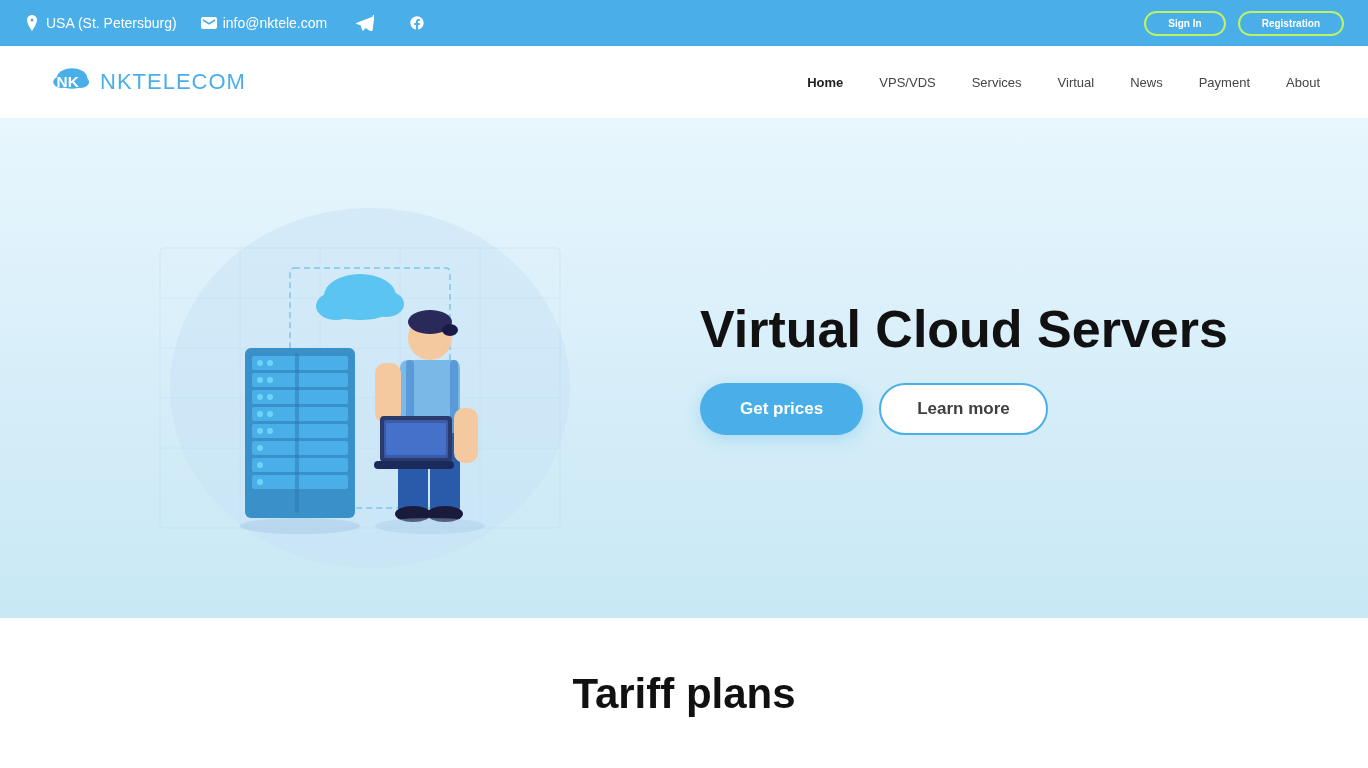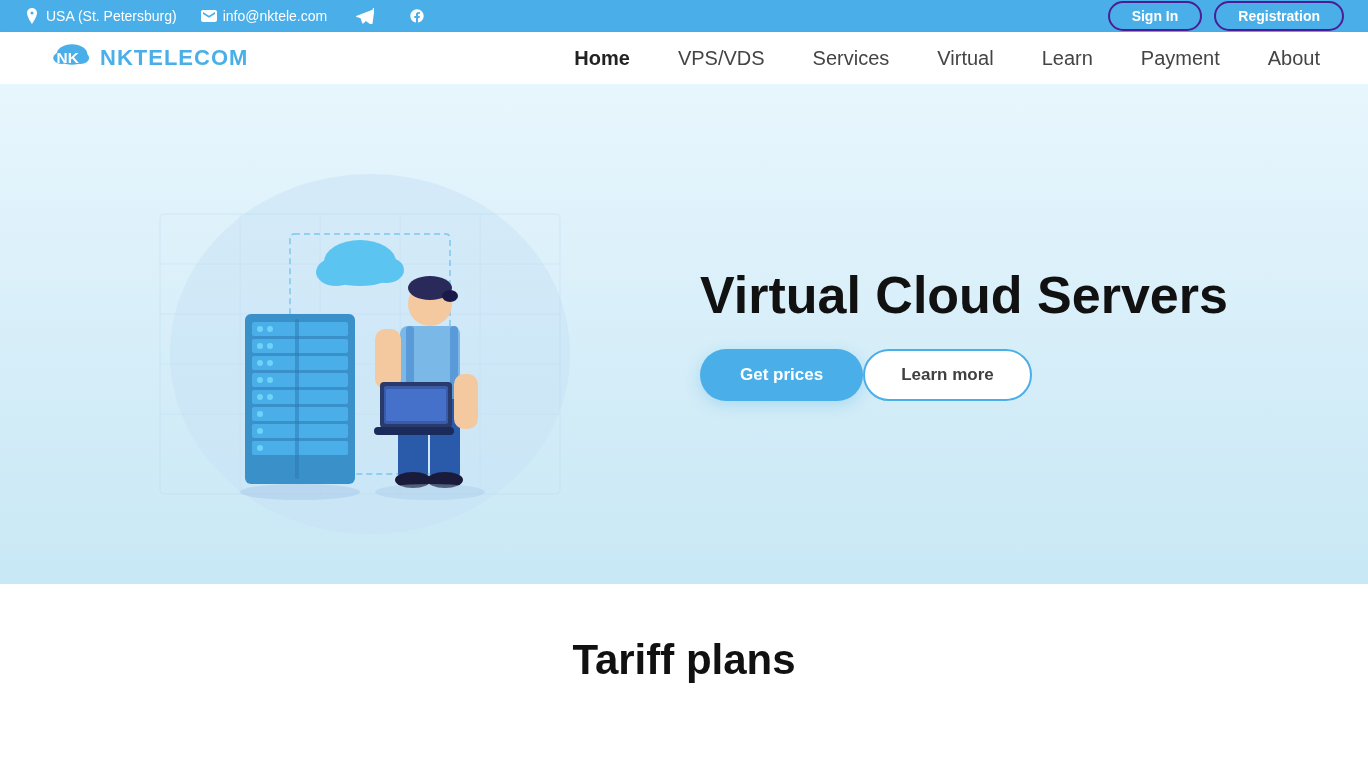"USA (St. Petersburg)" .topbar { height: 32px -> 46px }
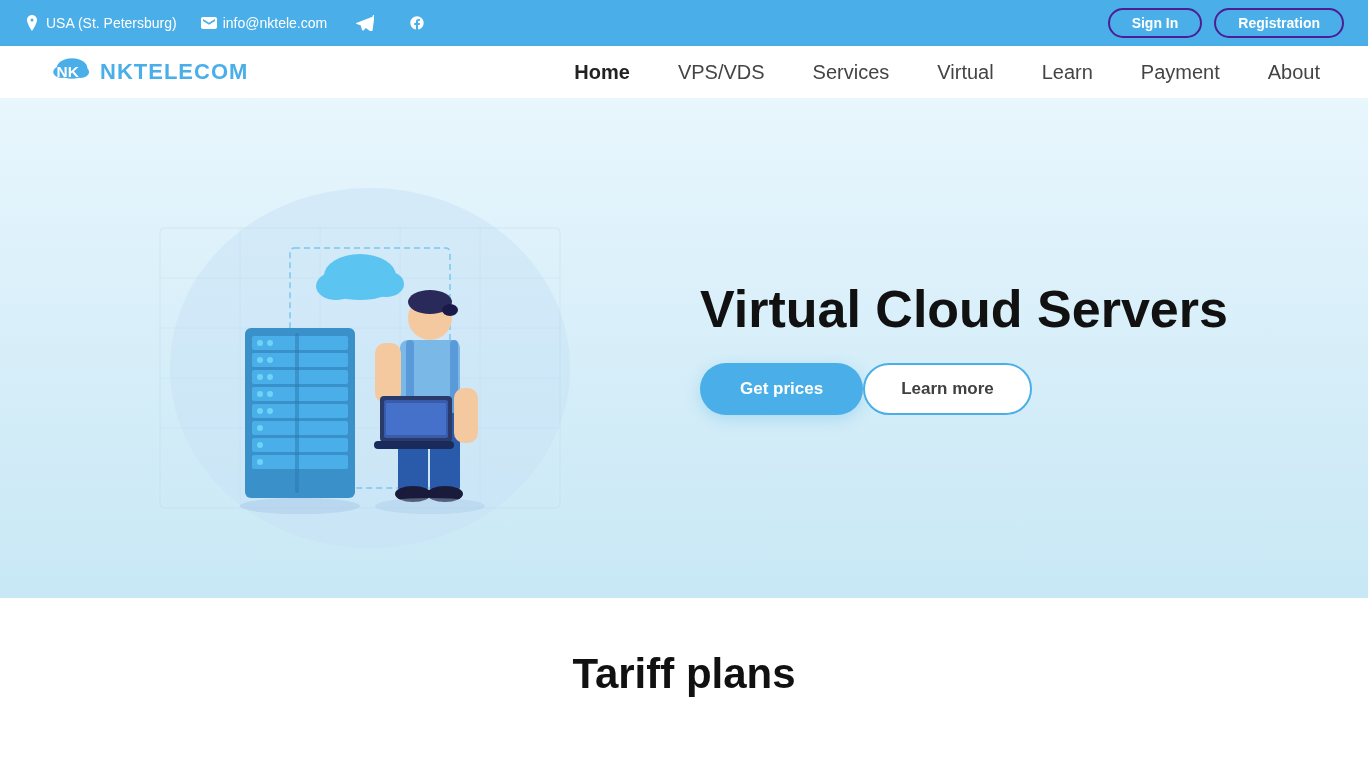"Sign In" .topbar-btn { border: 2px solid #4c1d95 -> 2px solid #bef264; font-size: 14px -> 10px }
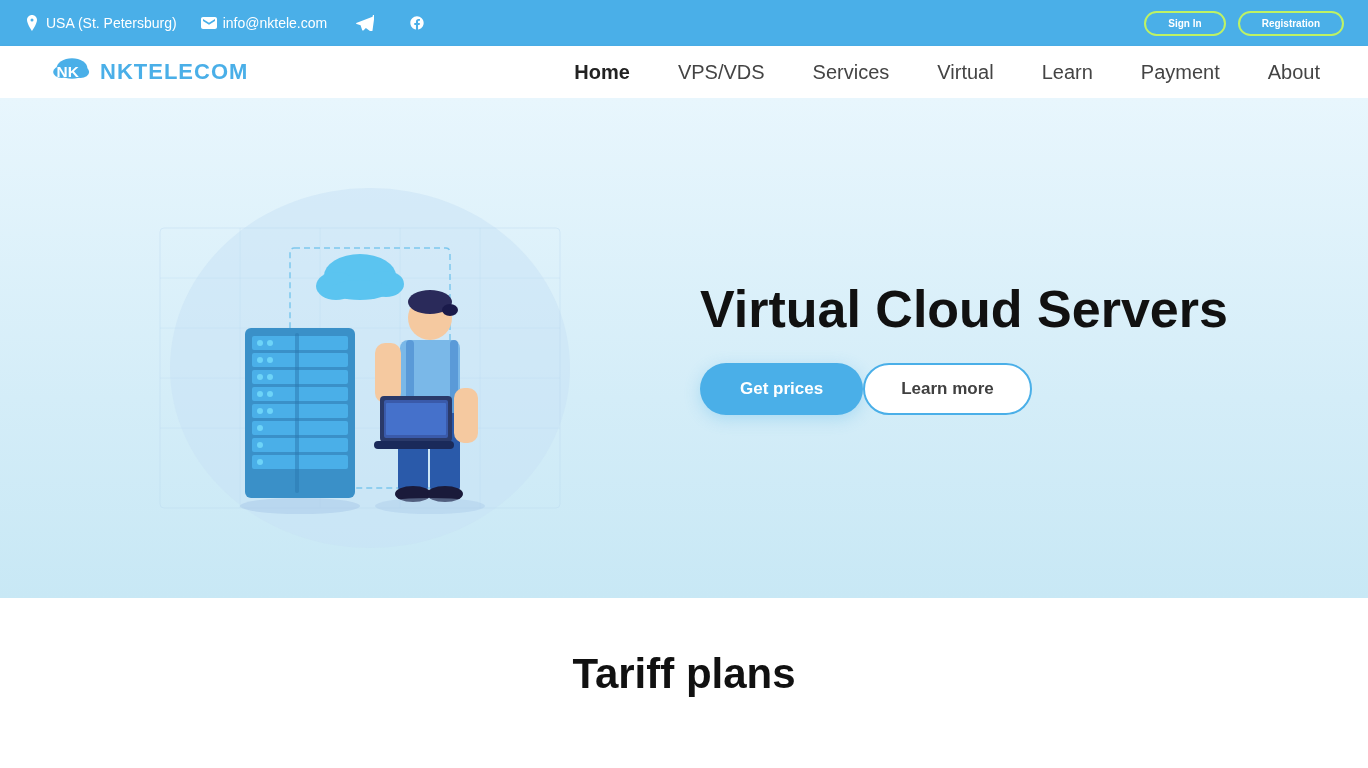"NK" .header { height: 52px -> 72px }
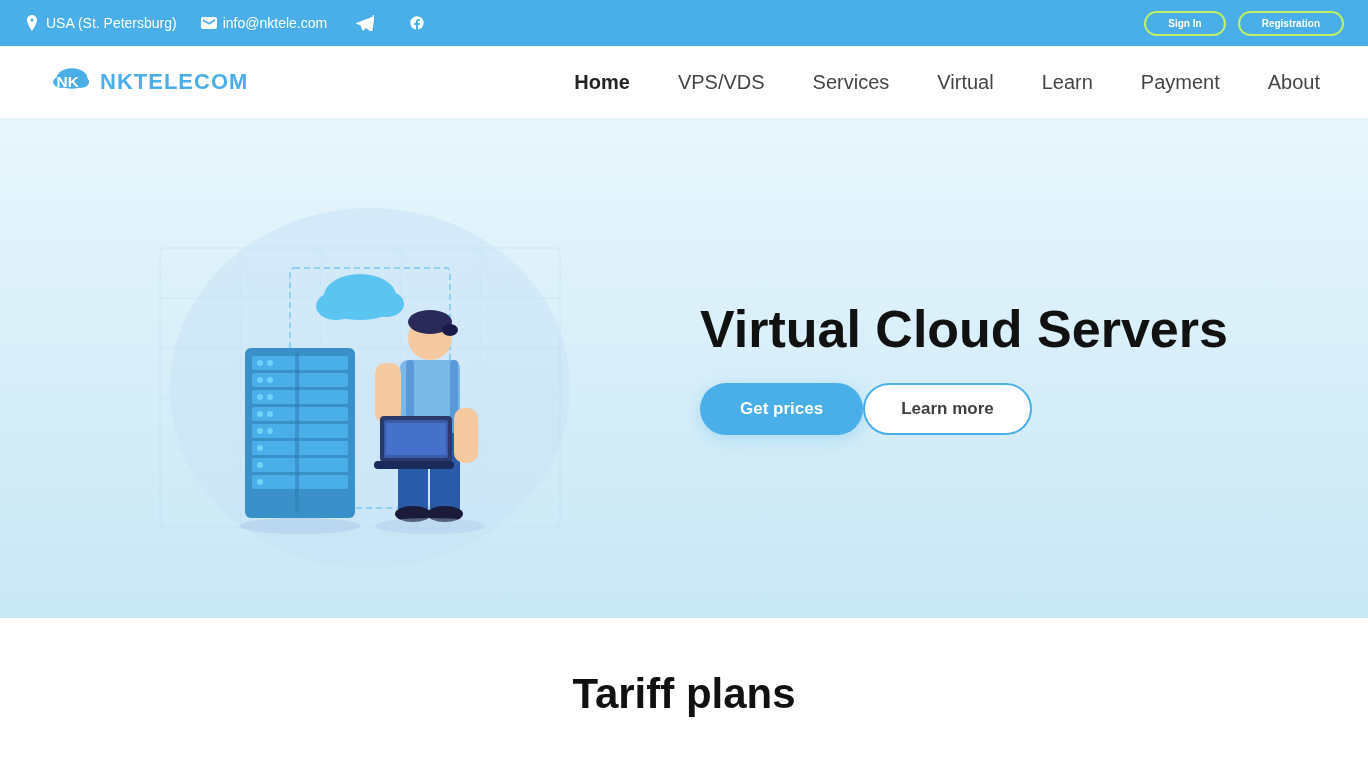"NKTELECOM" .logo-text { font-weight: 700 -> 400 }
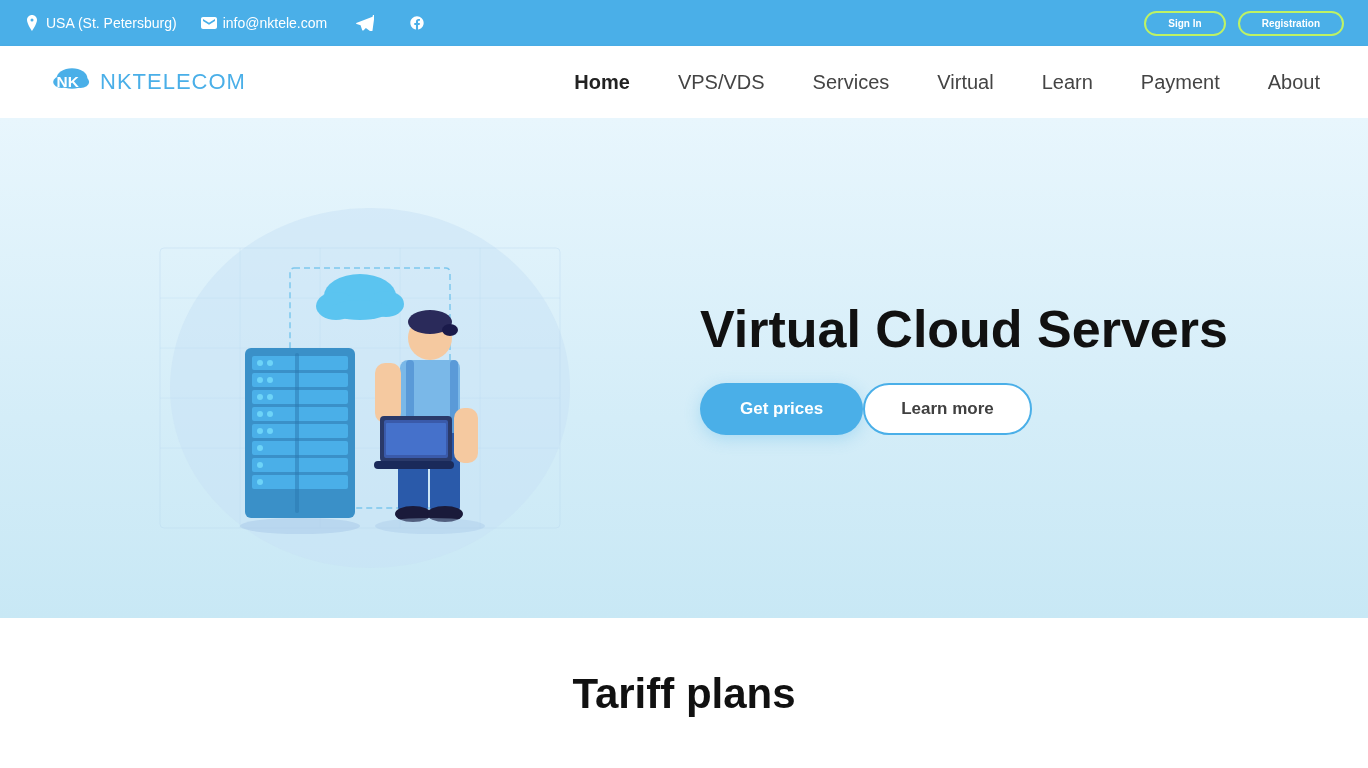"Home" .nav-item { font-size: 20px -> 13px; margin-left: 12px -> none }
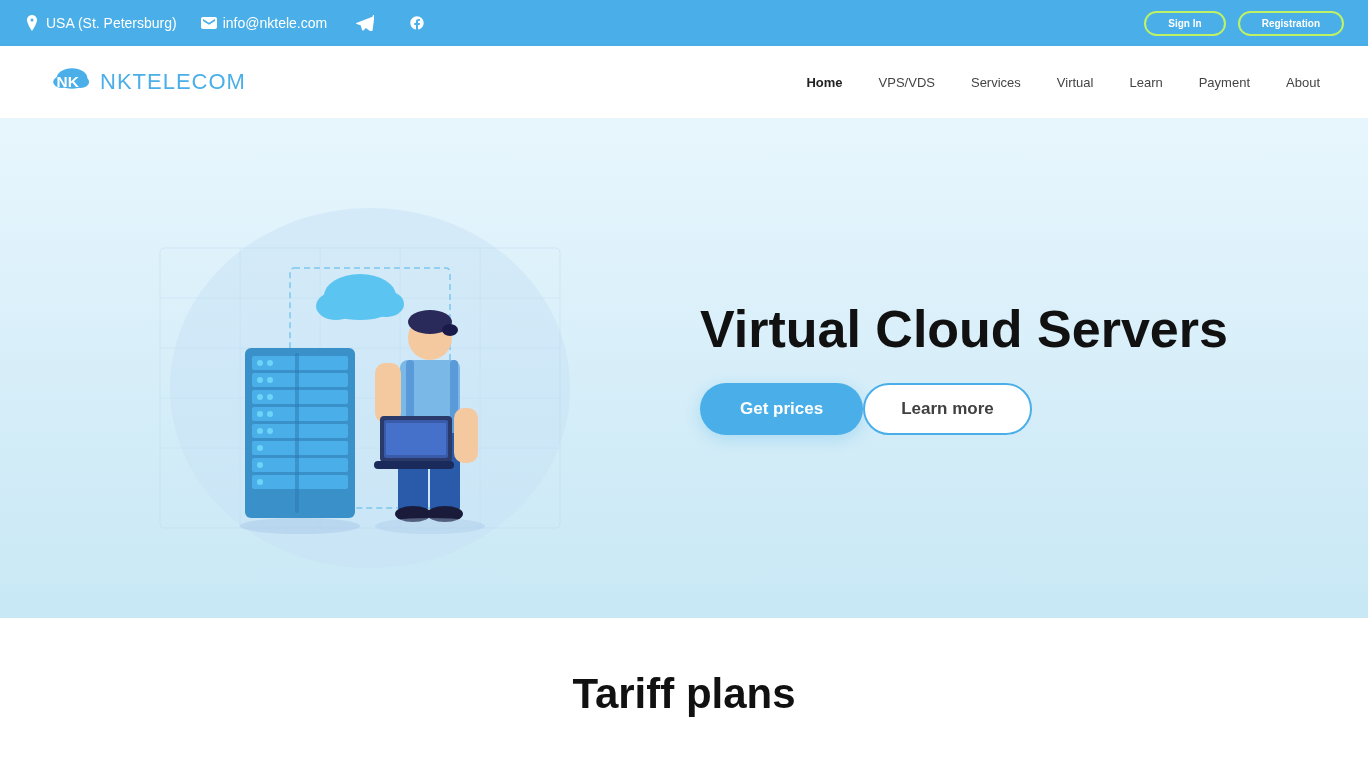"Learn" a.nav-item { text: Learn -> News }
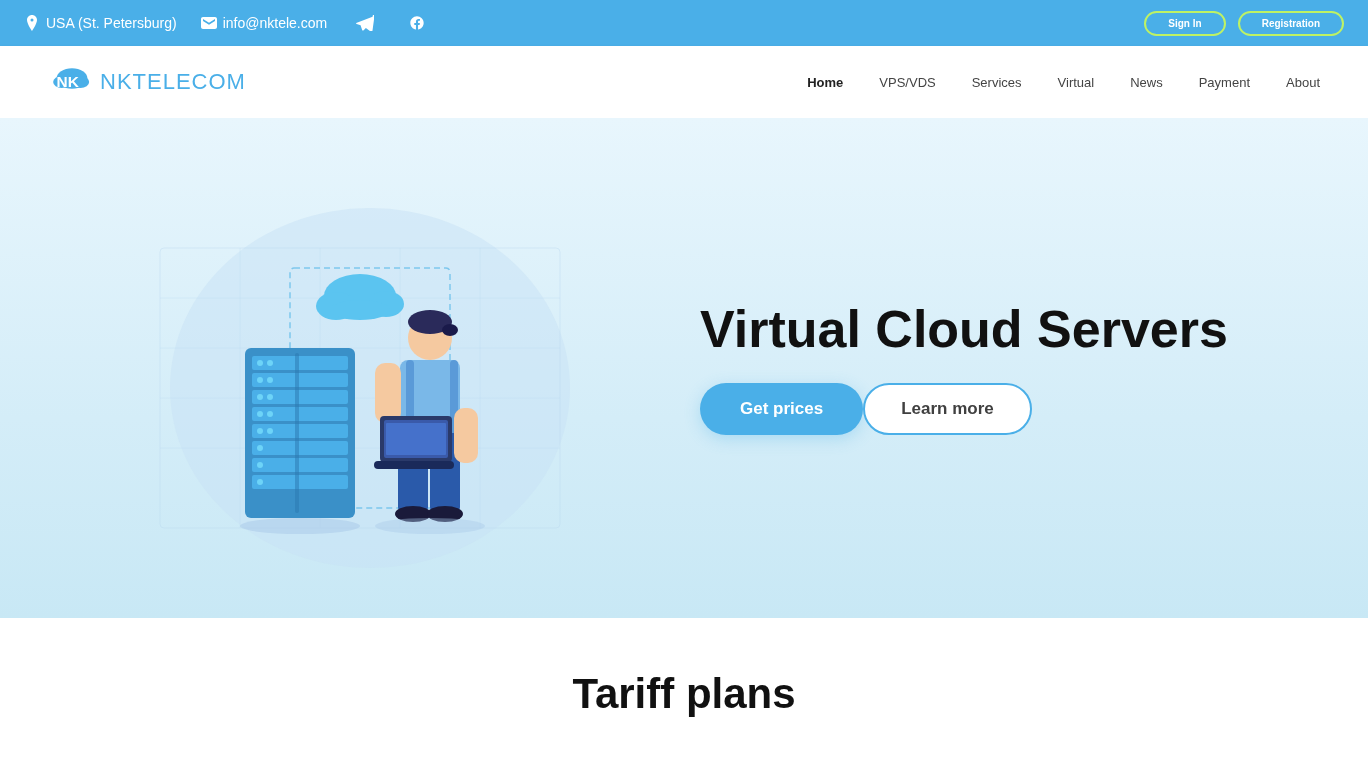"Get prices" .hero-buttons { gap: none -> 16px }
